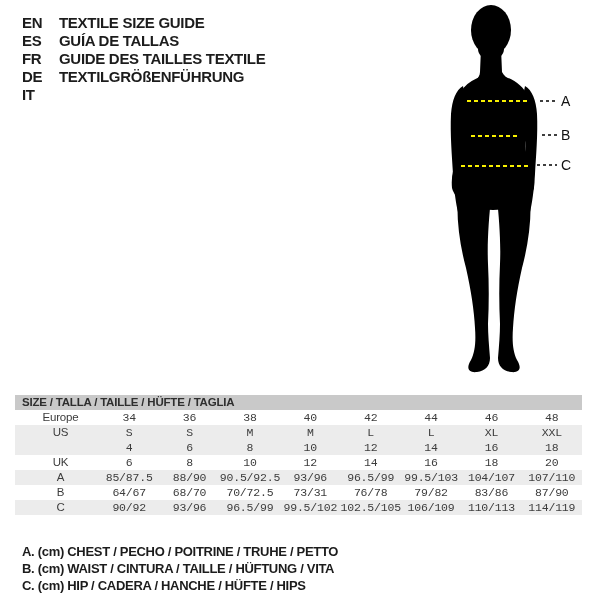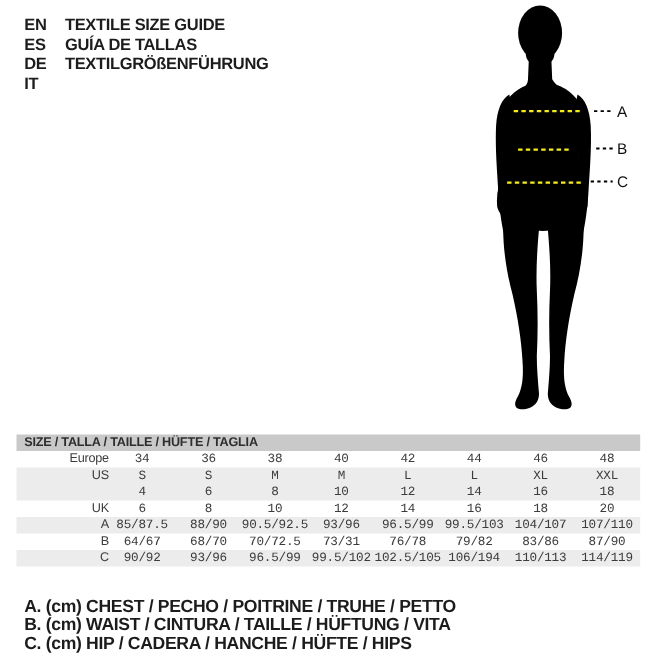"FR" div.lang-row { html: none -> <div> <span>FR</span> <span>GUIDE DES TAILLES TEXTILE</span> </div> }
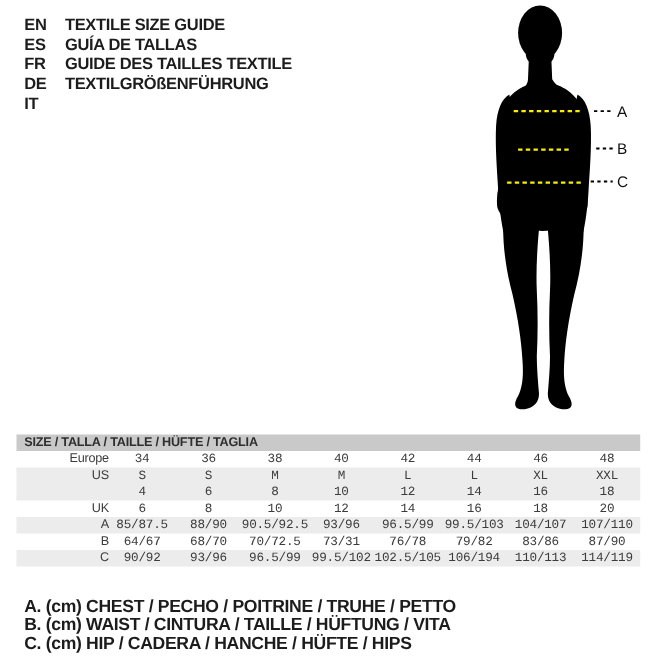"Europe" .row-label { text-align: right -> center }
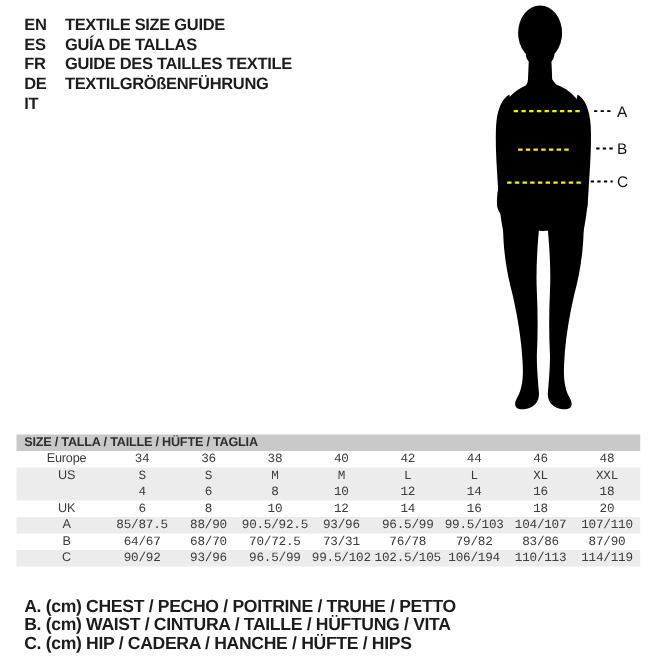"106/194" span.t-cell { text: 106/194 -> 106/109 }
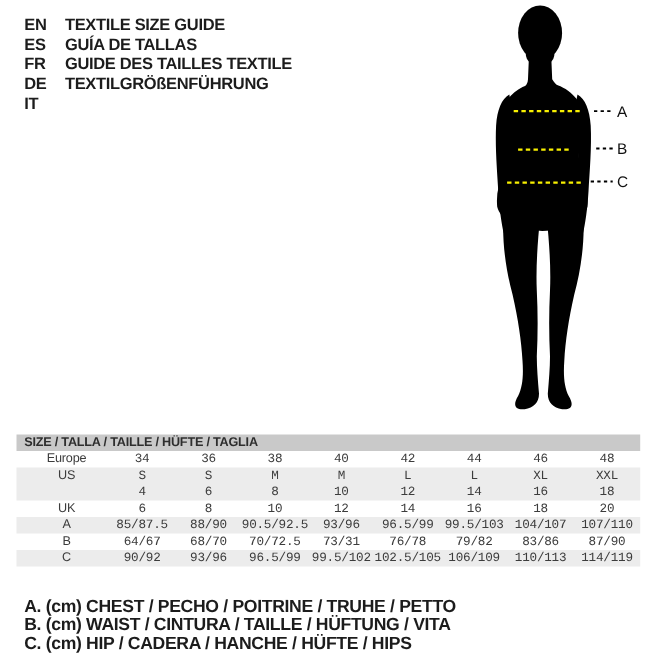"A. (cm) CHEST / PECHO" .legend-line { font-size: 16px -> 13px }
